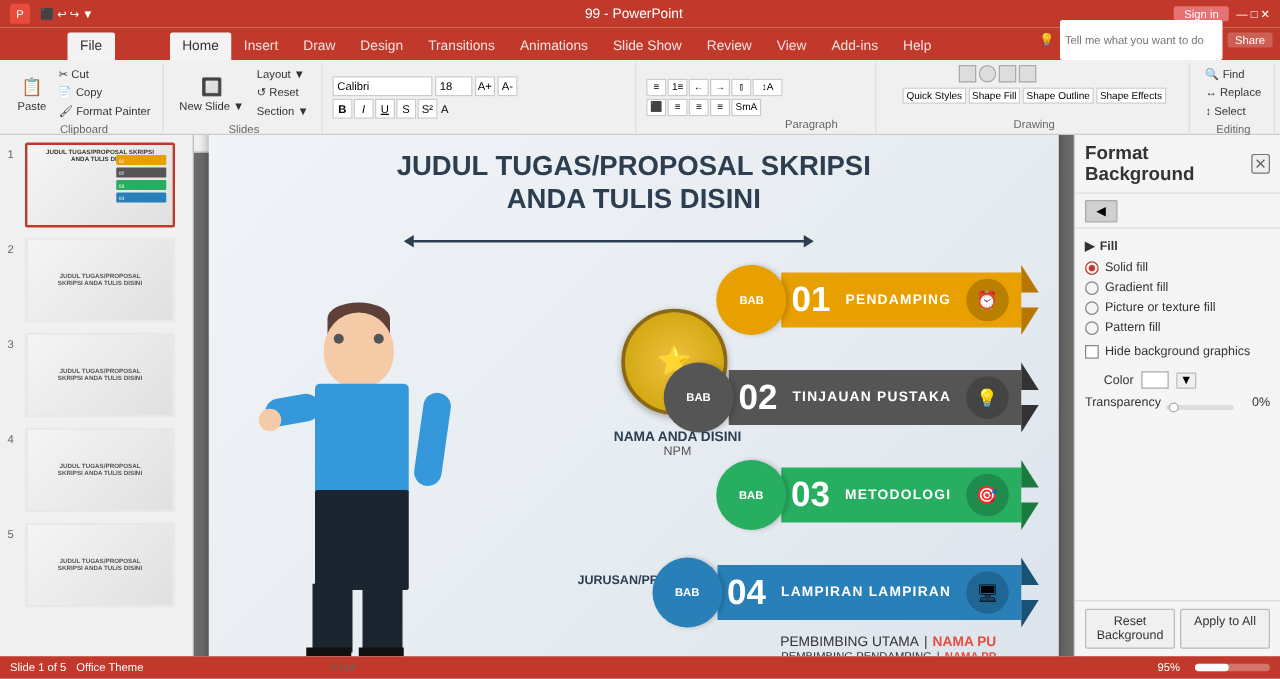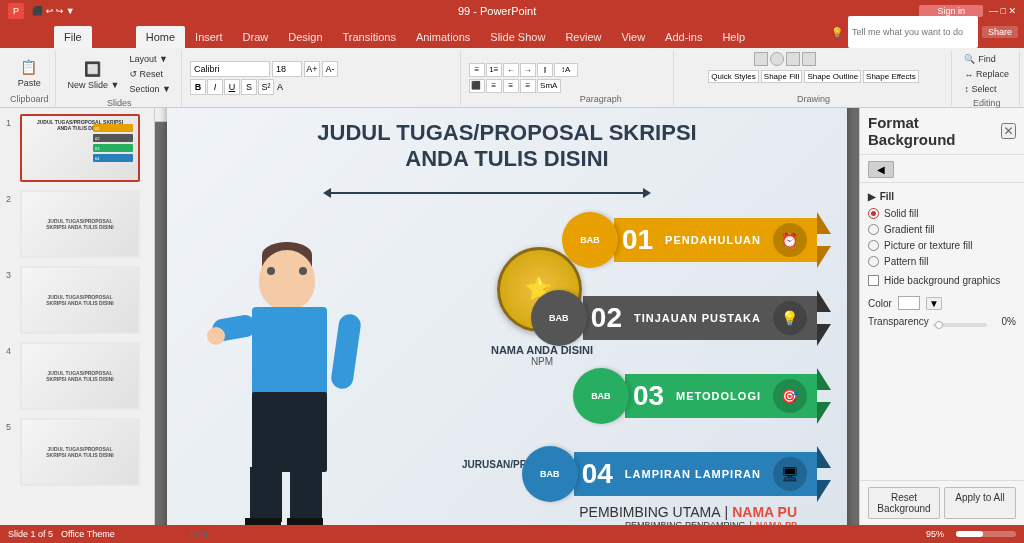"Sign in" button { padding: 1px 18px -> 1px 8px }
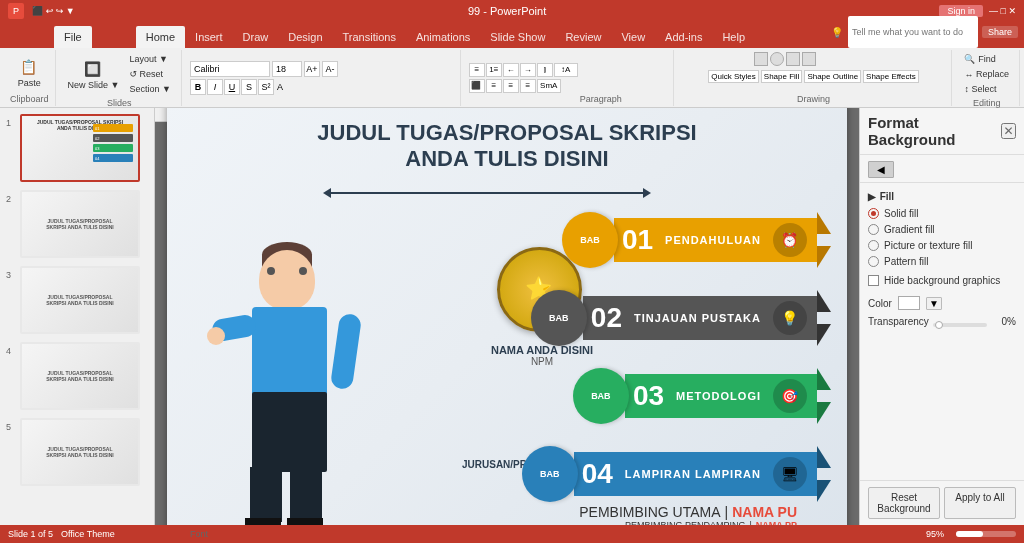"✂ Cut" div { html: none -> <div> <div>✂ Cut</div> <div>📄 Copy</div> <div>🖌 Format Painter</div> </div> }
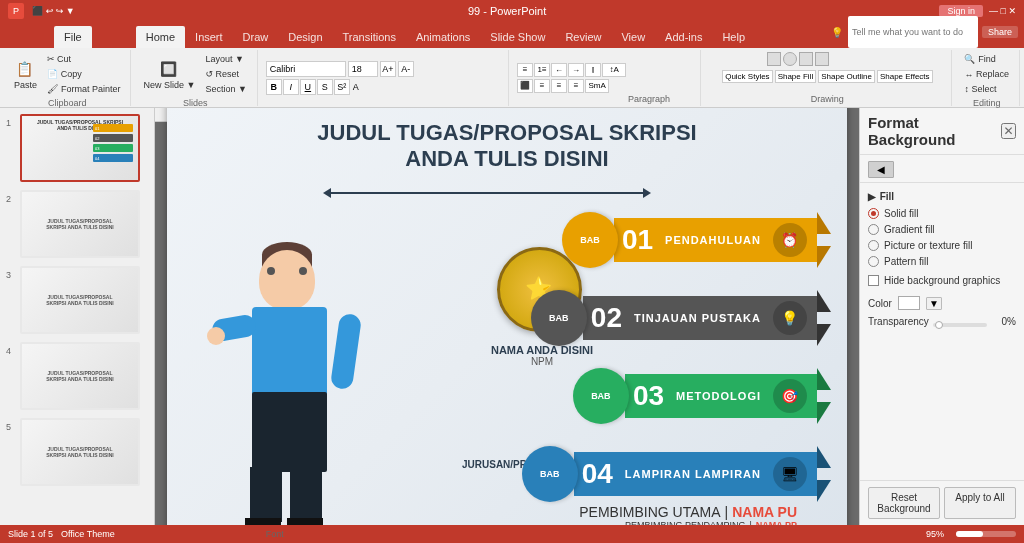"PENDAHULUAN" span { text: PENDAHULUAN -> PENDAMPING }
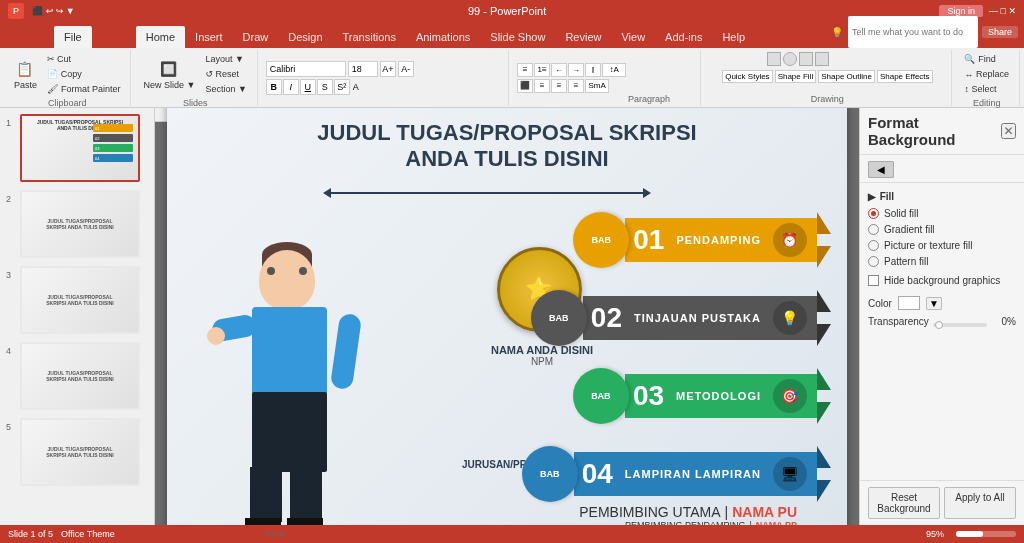"Color" div.color-row { margin-left: none -> 15px }
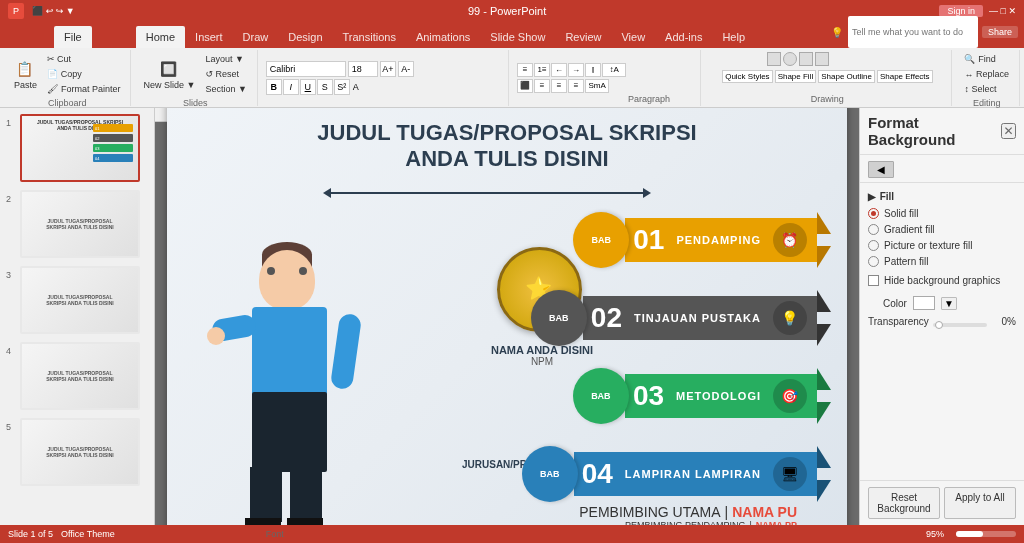"PEMBIMBING UTAMA" div { font-size: 14px -> 11px }
